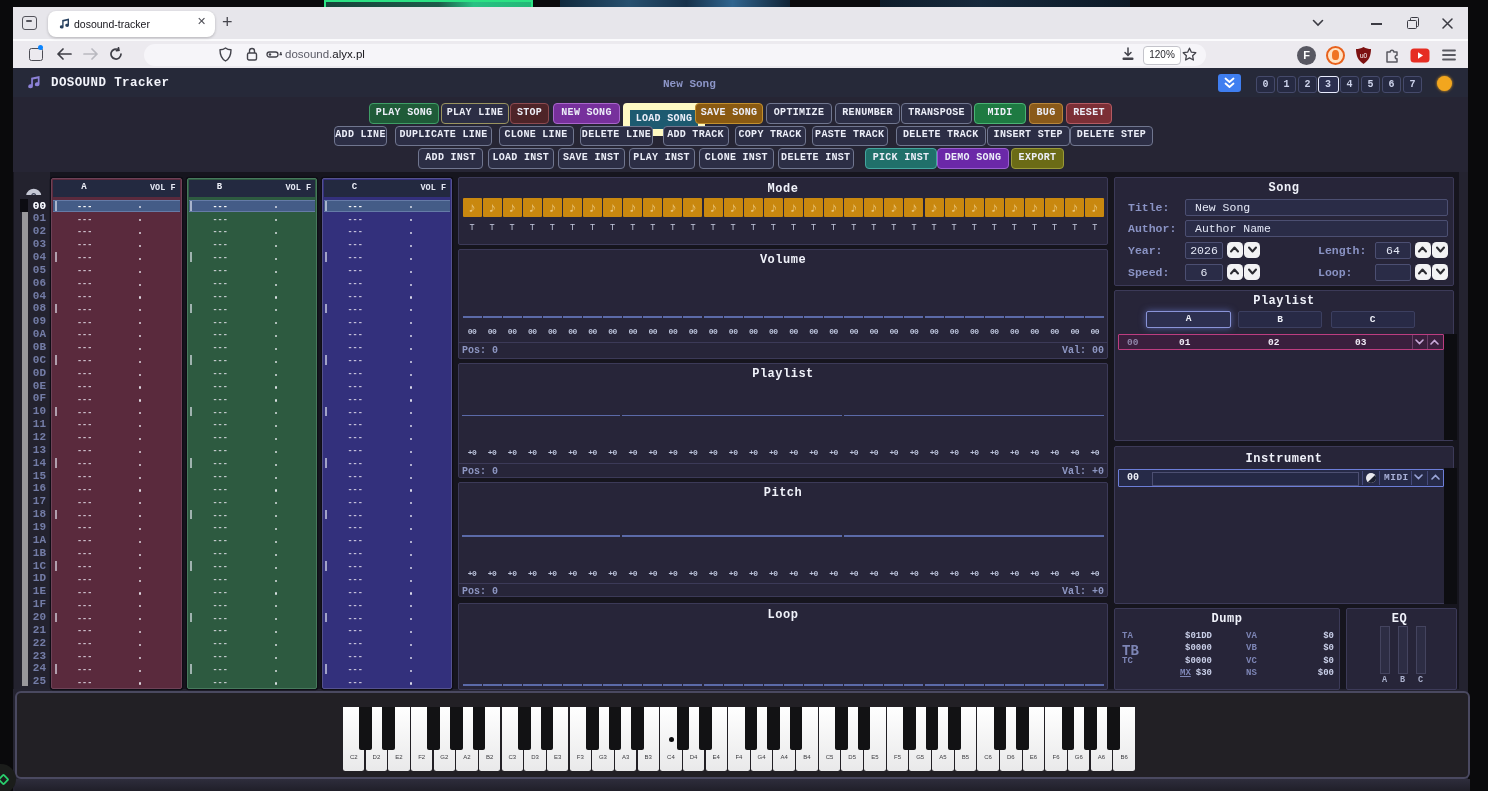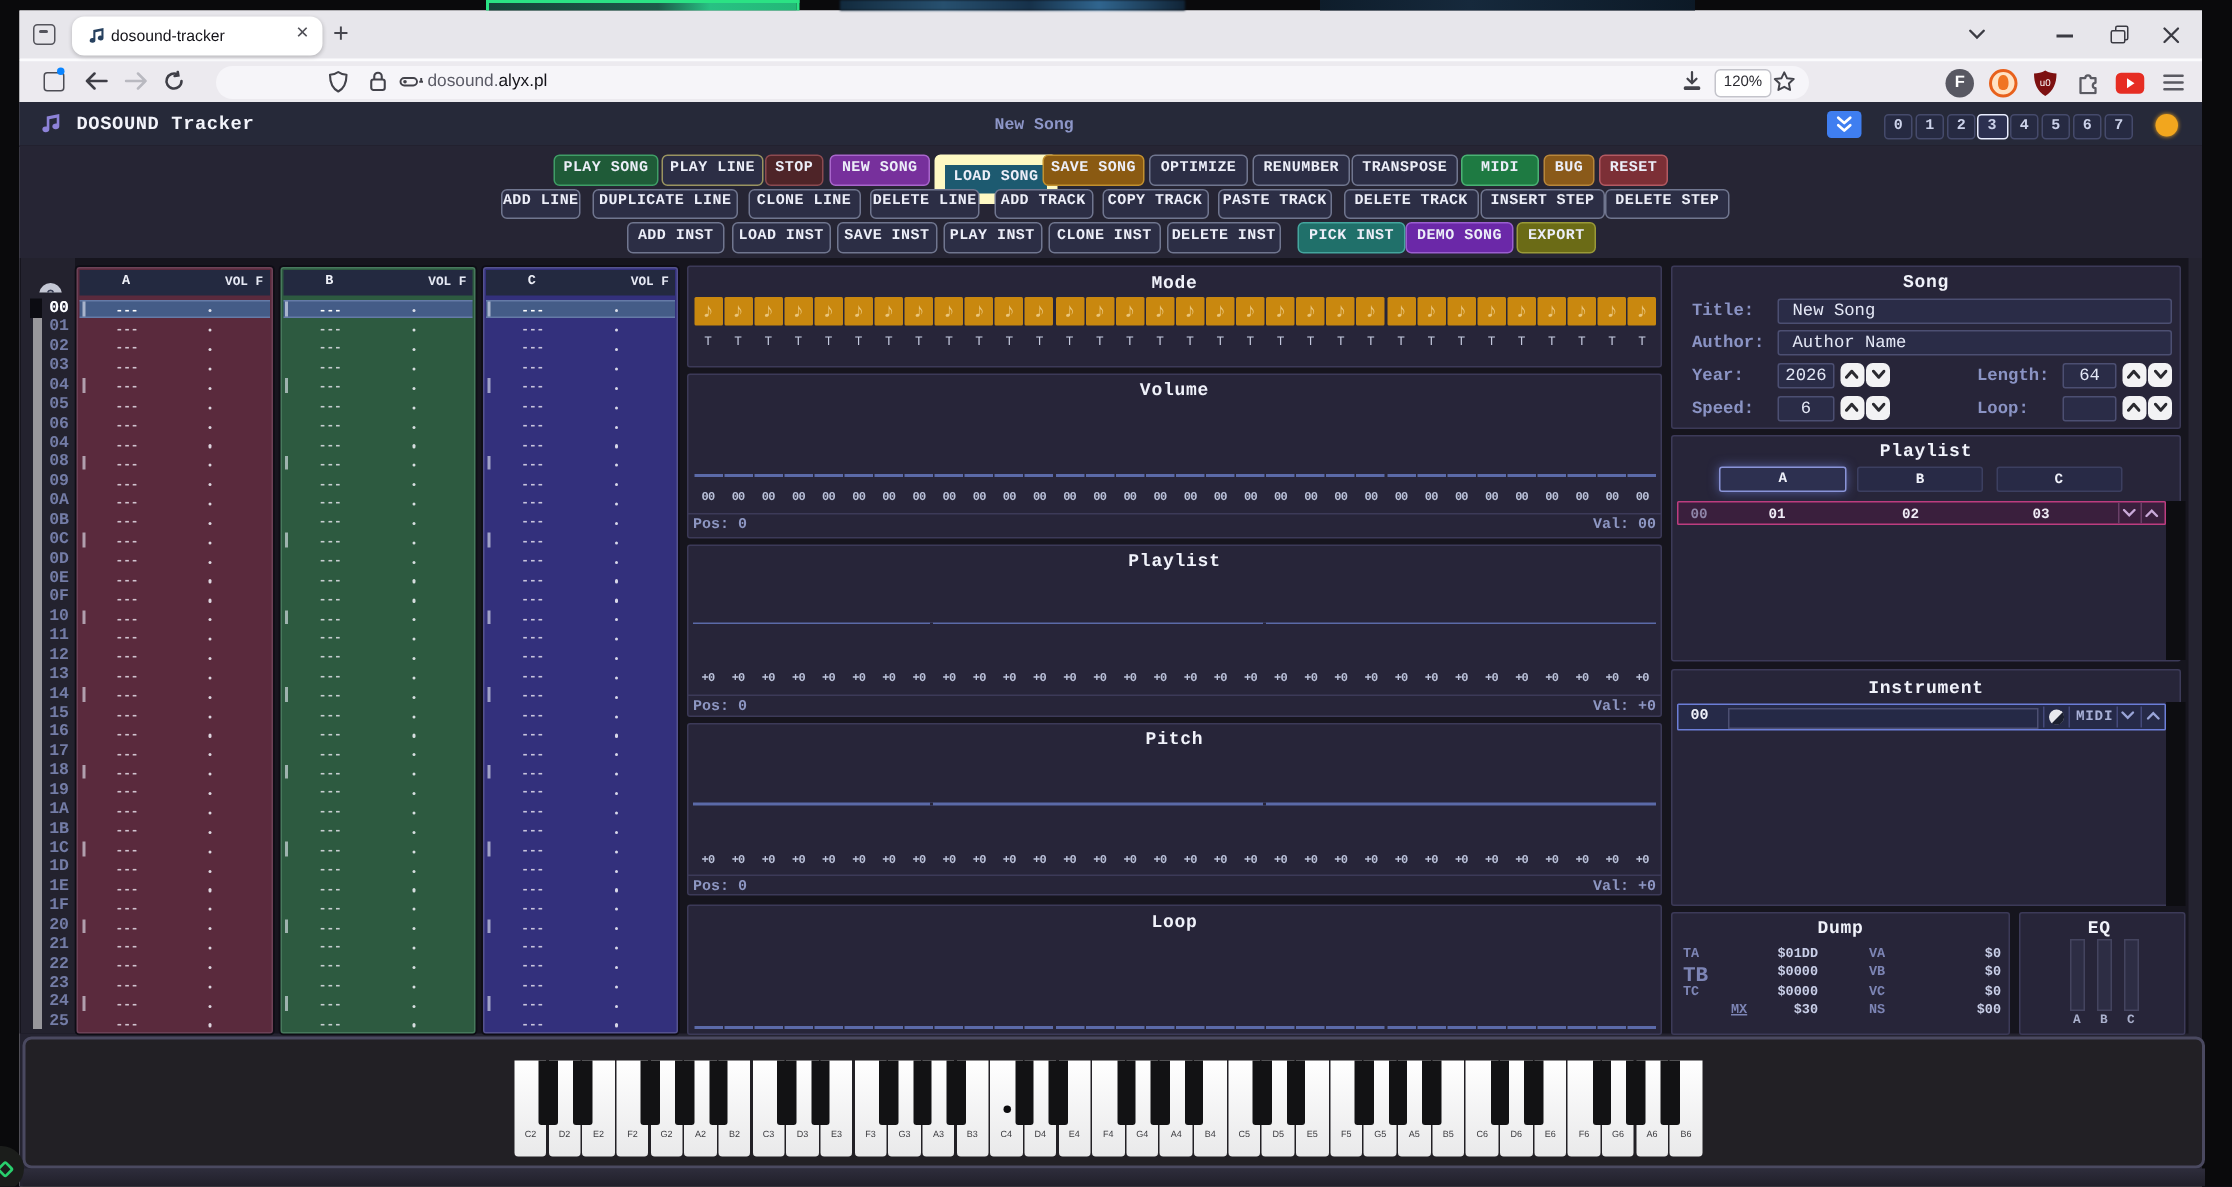"MX" div { left: 1154px -> 1180px }
